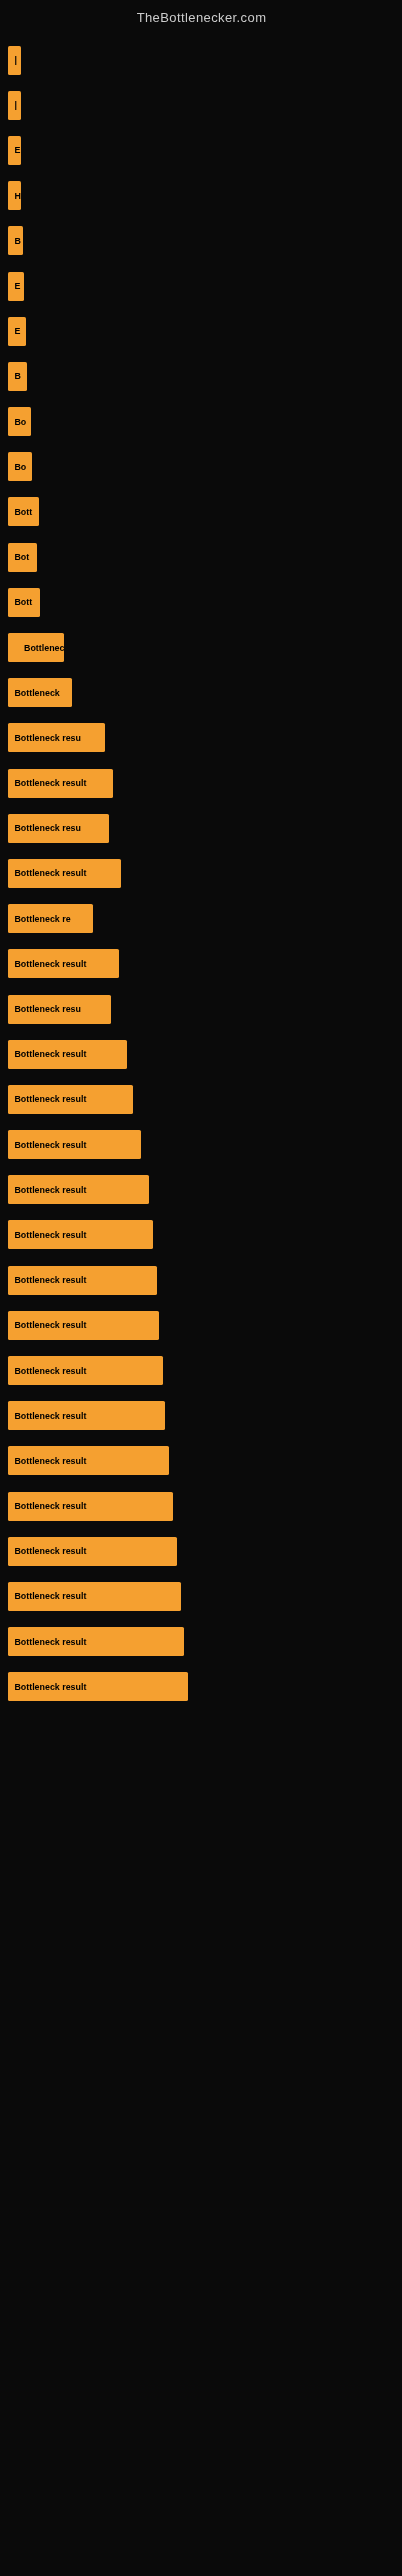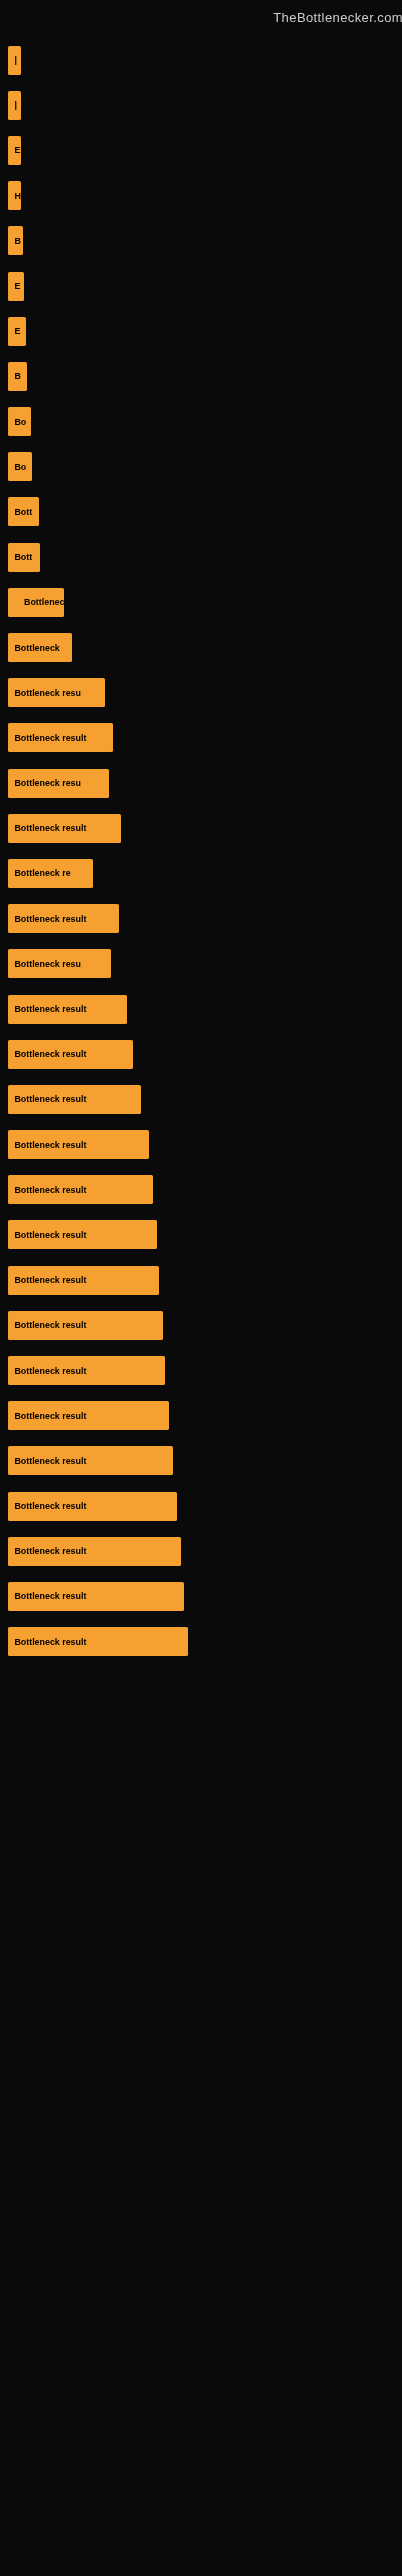"TheBottlenecker.com" .site-title { text-align: right -> center }
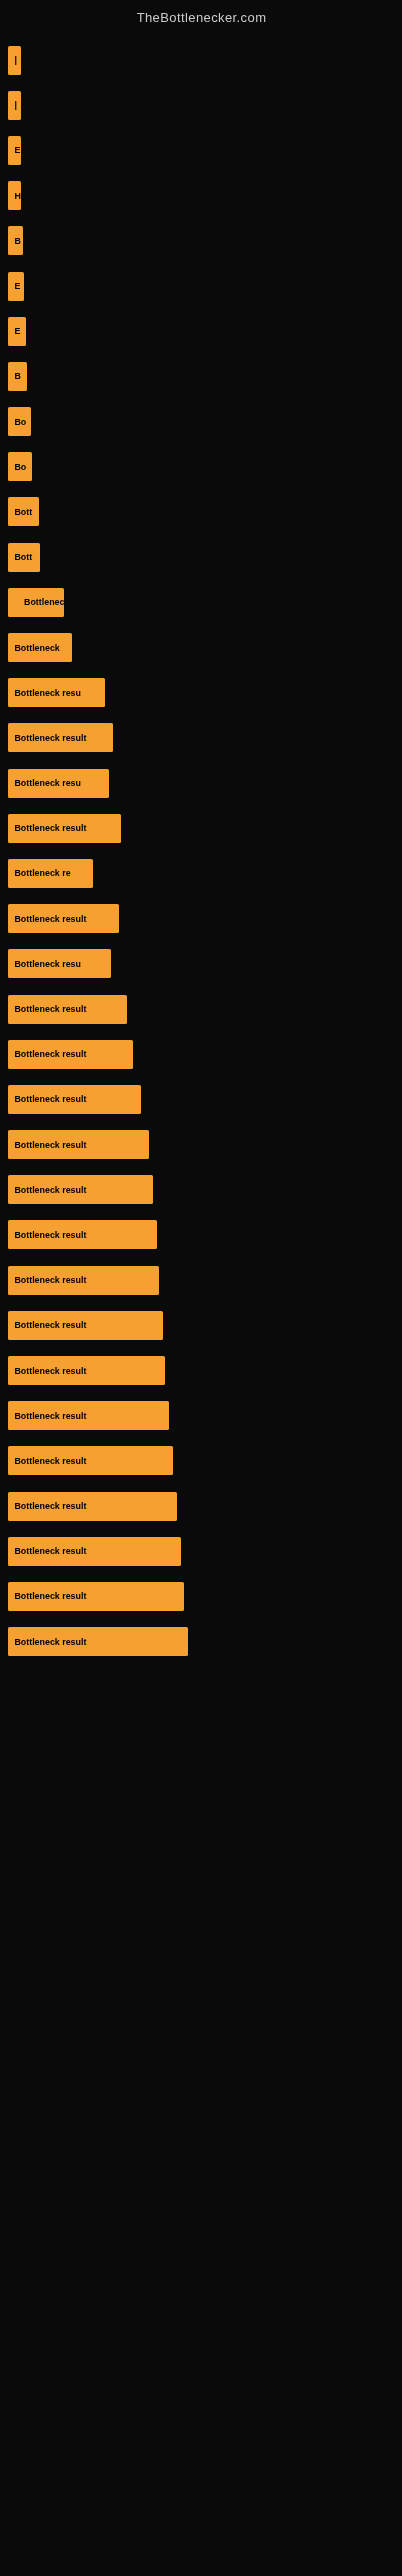"Bot" div.bar-row { html: none -> <div> <div>Bot</div> </div> }
